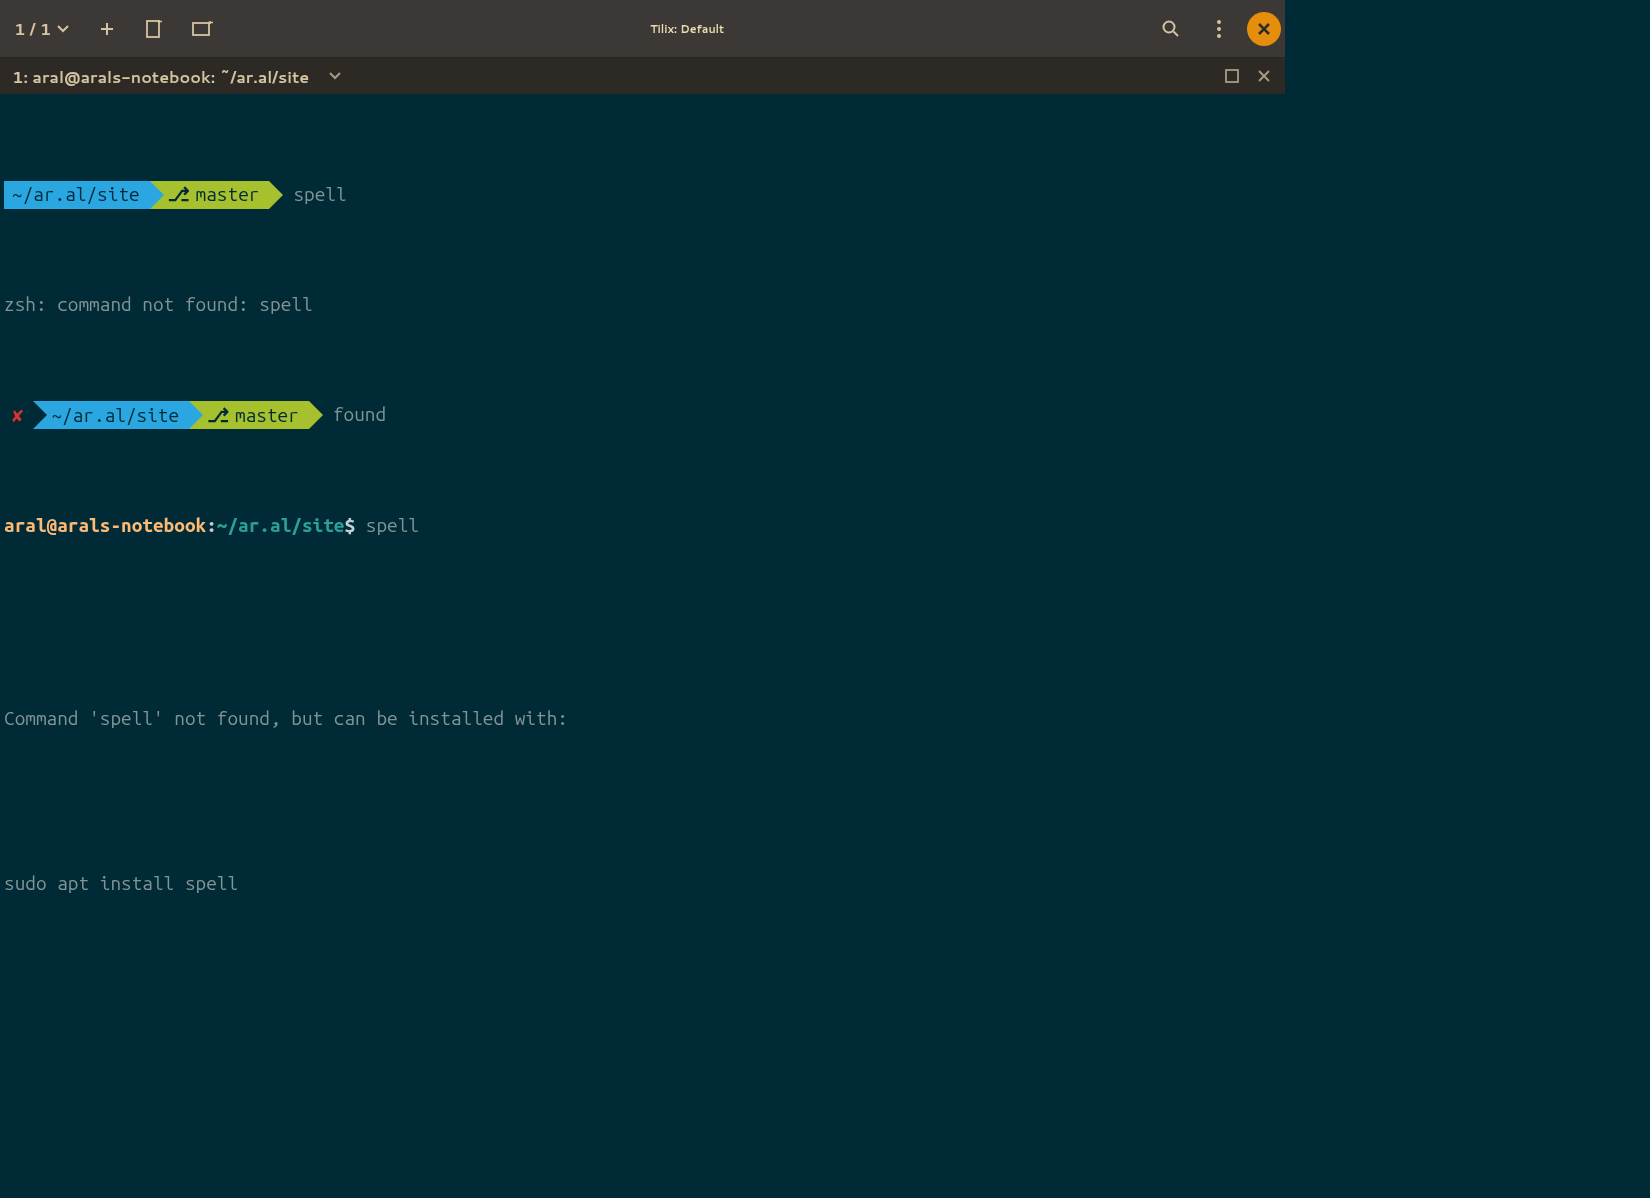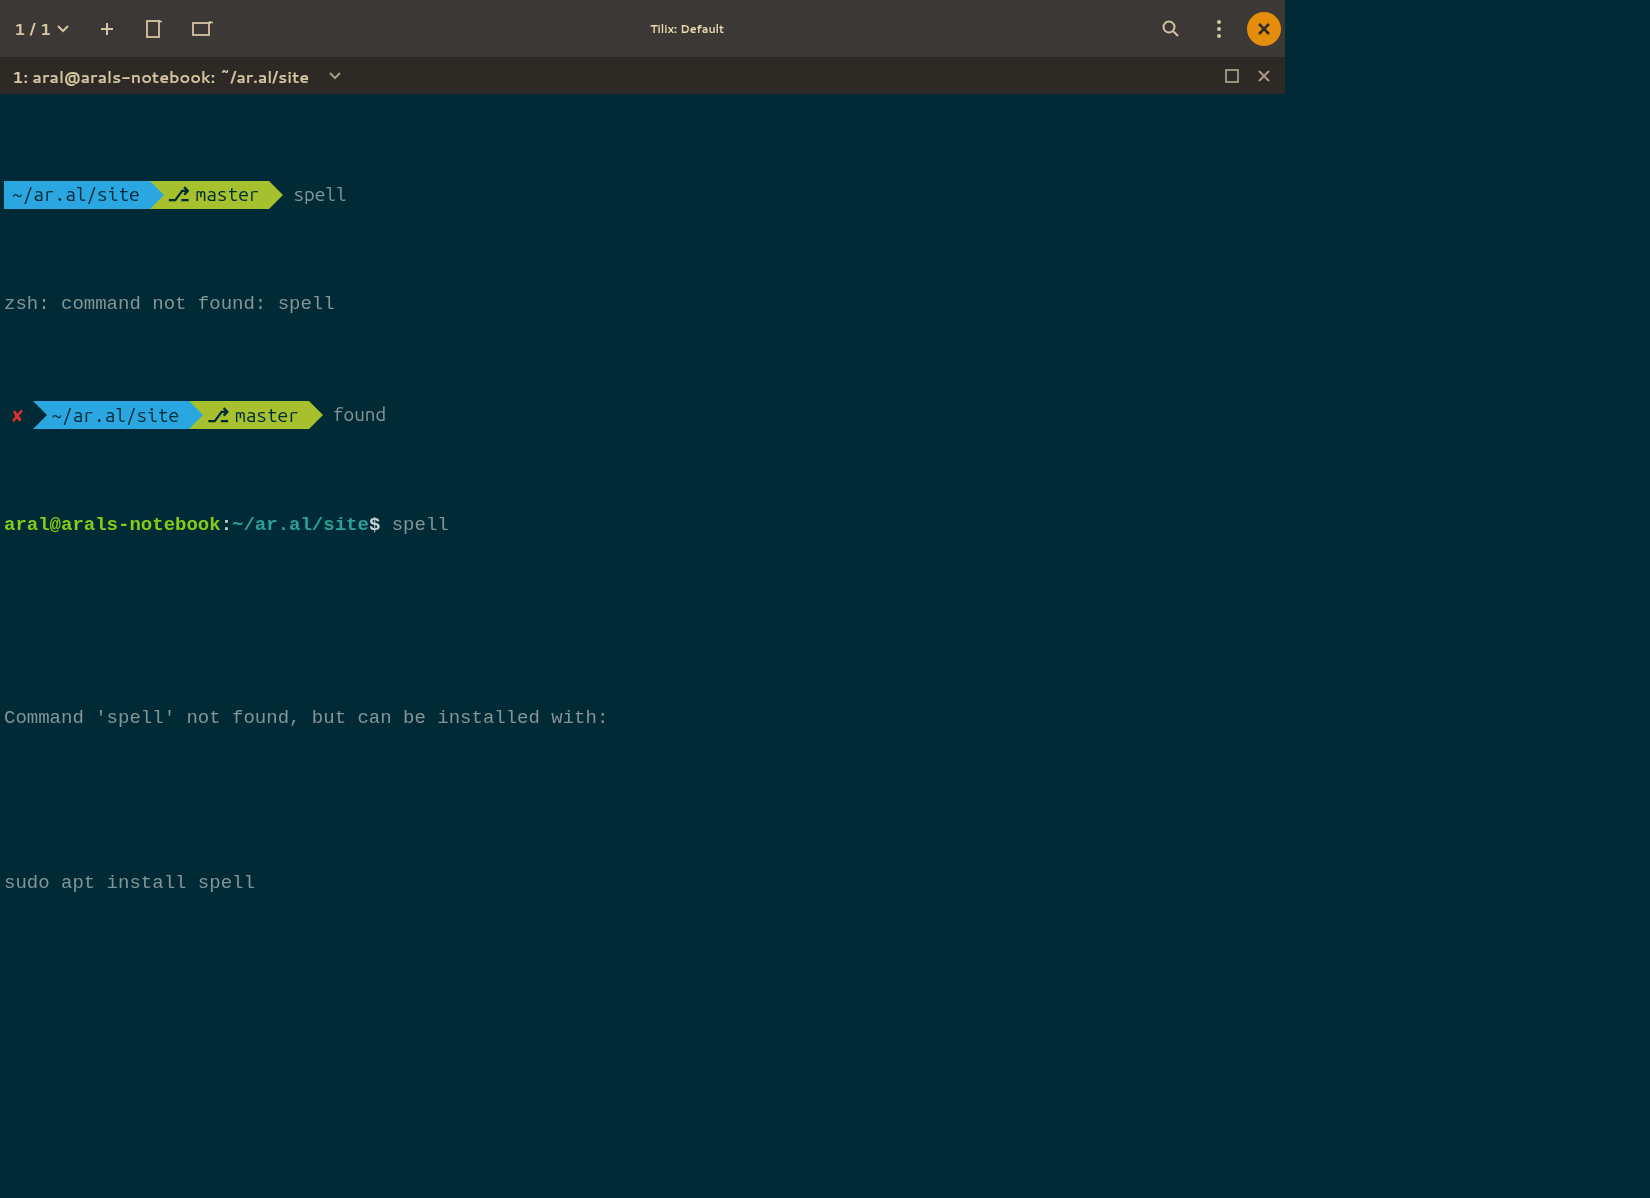"zsh: command not found: spell" .text-line { font-family: Liberation Mono, monospace -> none }
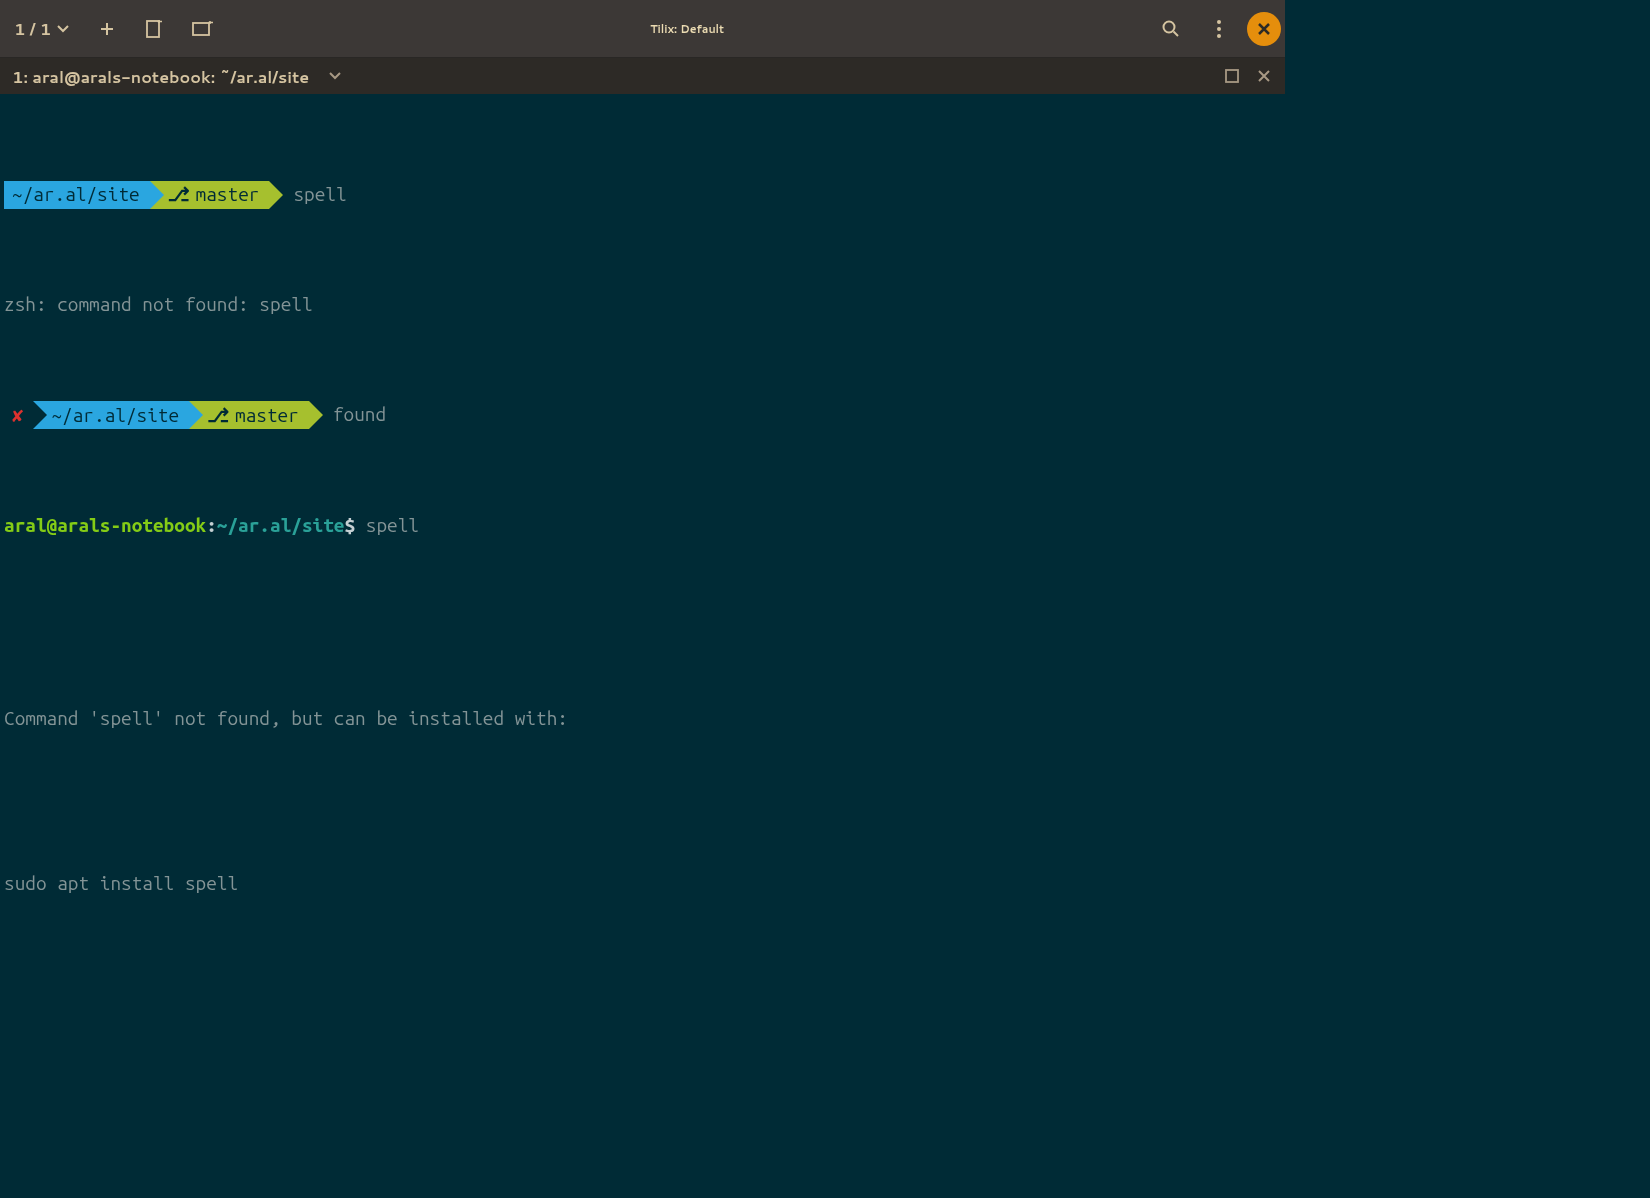"aral@arals-notebook" .text-green { color: #84cc16 -> #fdba74 }
